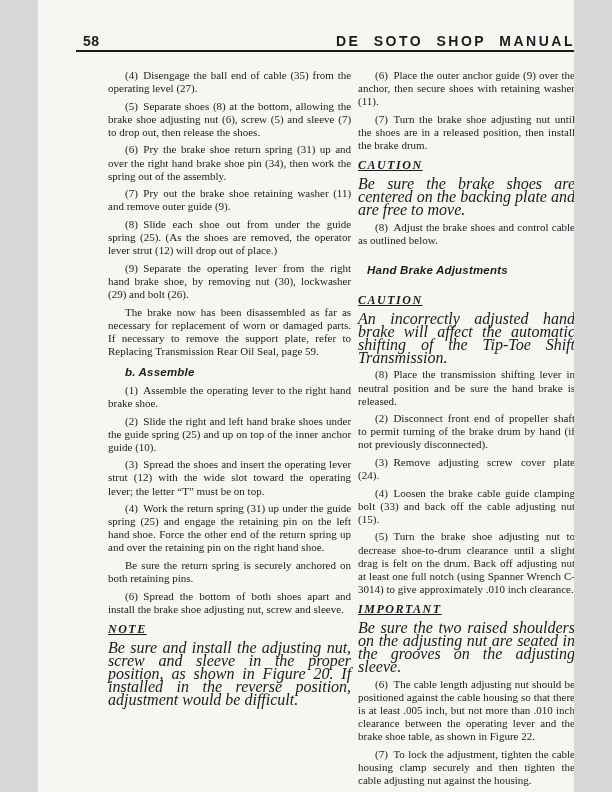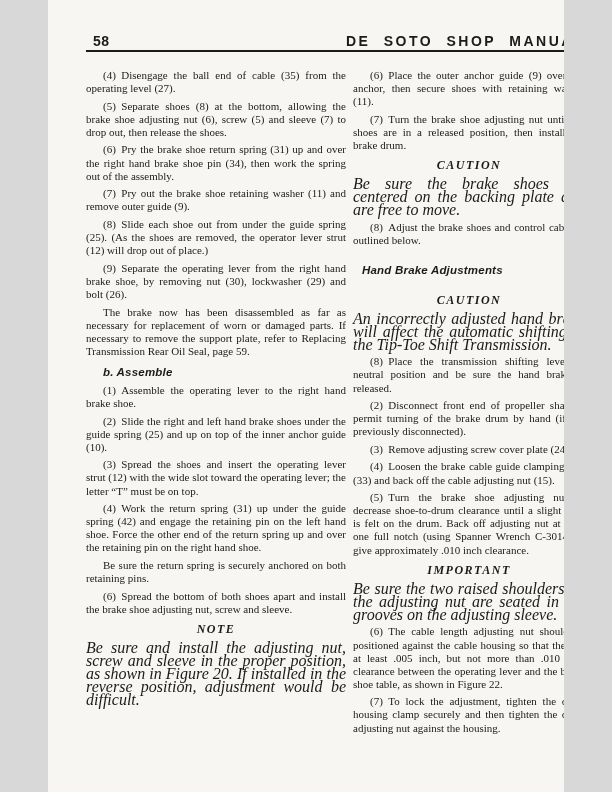"58" .page { padding-left: none -> 20px }
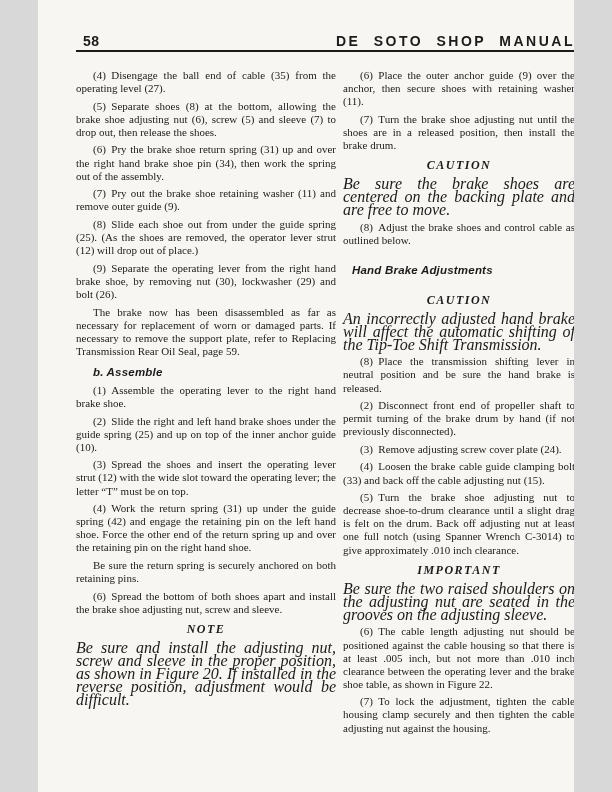"(4) Disengage the ball end" .col-left { margin-left: none -> 32px }
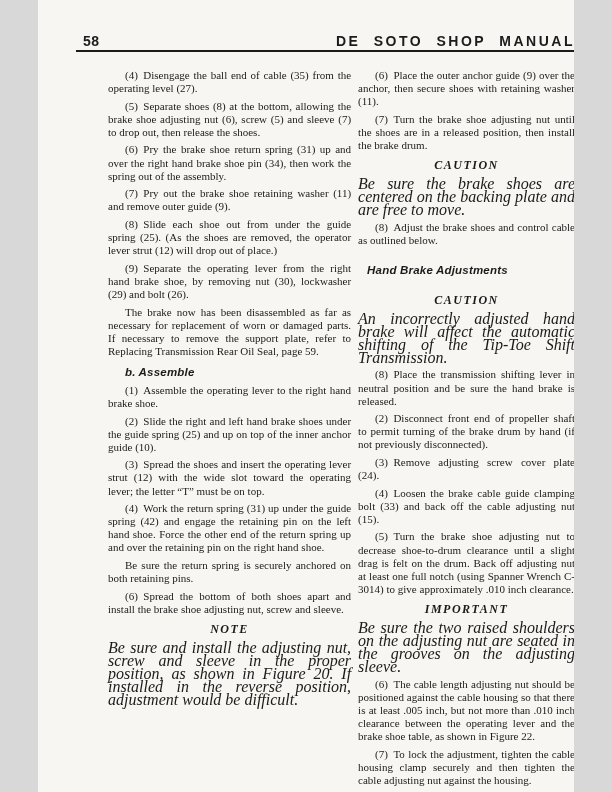"CAUTION" .center-heading { text-align: center -> none; text-decoration: none -> underline }
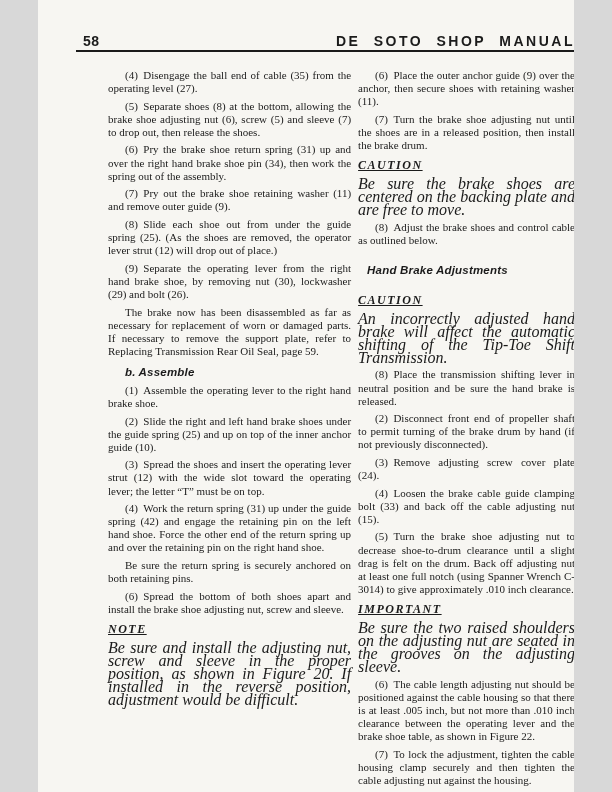"(4) Work the return spring" p.body-para { text: 42 -> 25 }
